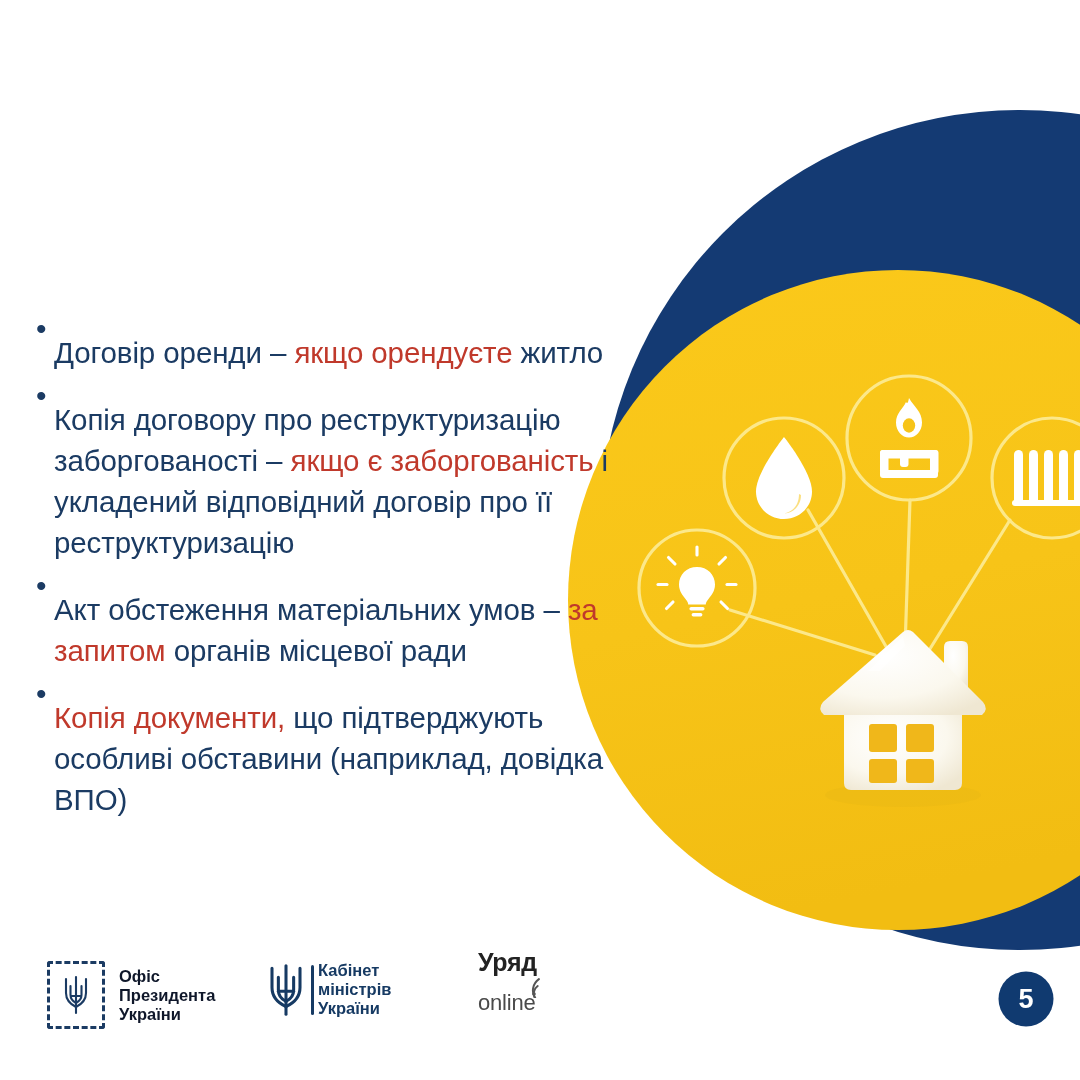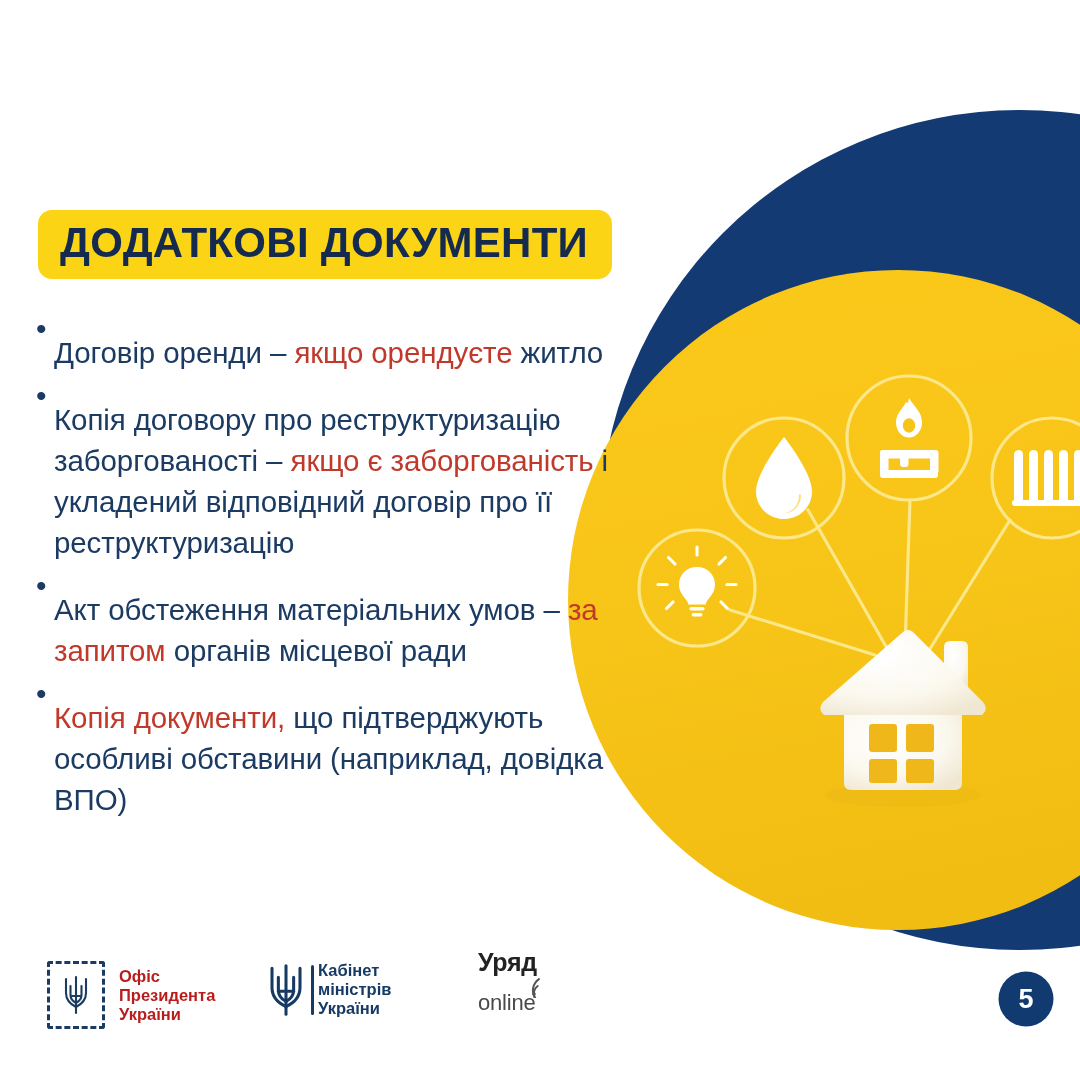"ДОДАТКОВІ ДОКУМЕНТИ" div.title-band { html: <div> <span>ДОДАТКОВІ ДОКУМЕНТИ</span> </div> -> none }
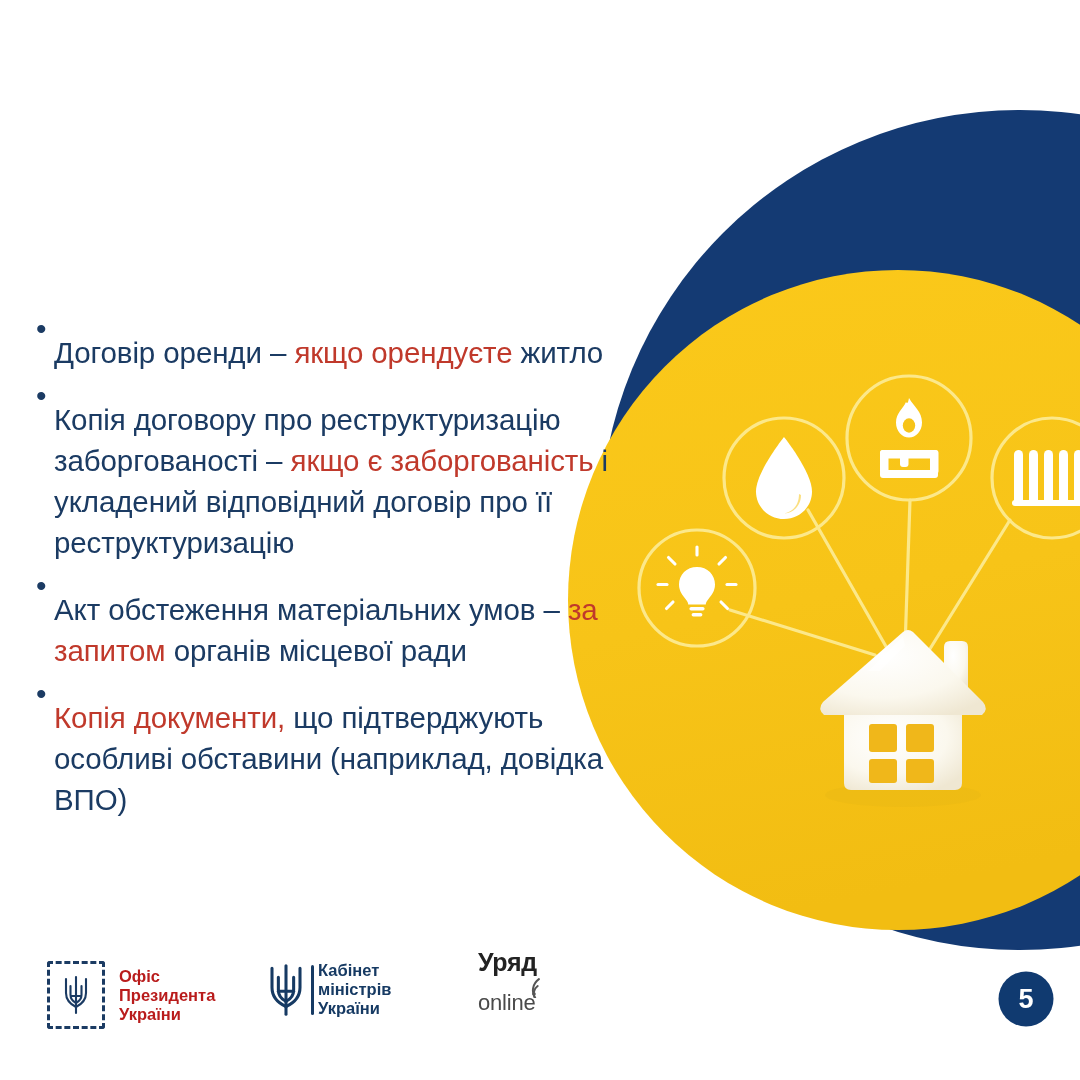"Офіс" .opu-text { color: #b91c1c -> #0f172a }
